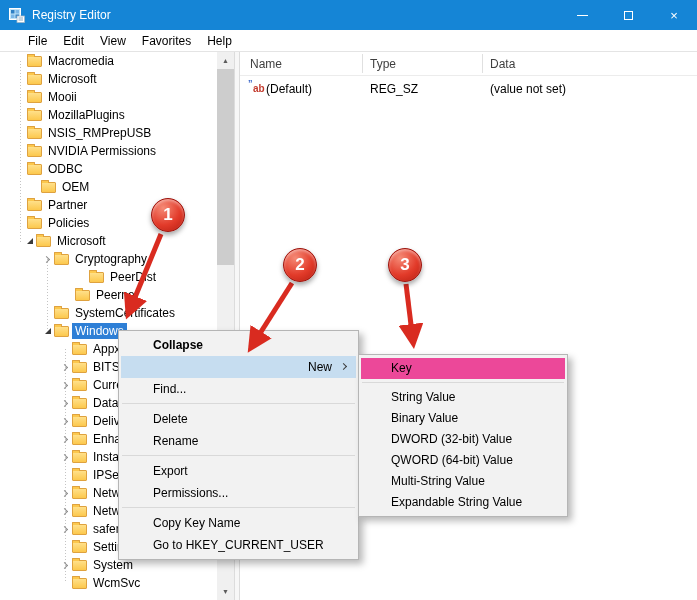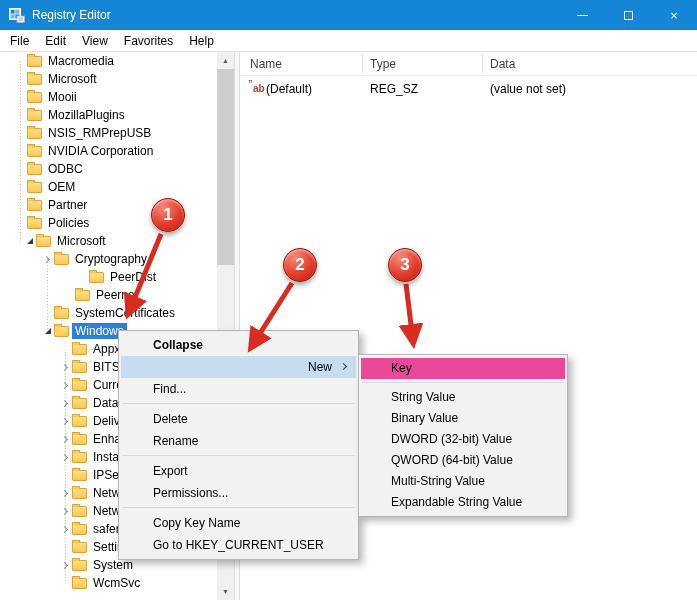"File" .menubar { padding-left: 2px -> 20px }
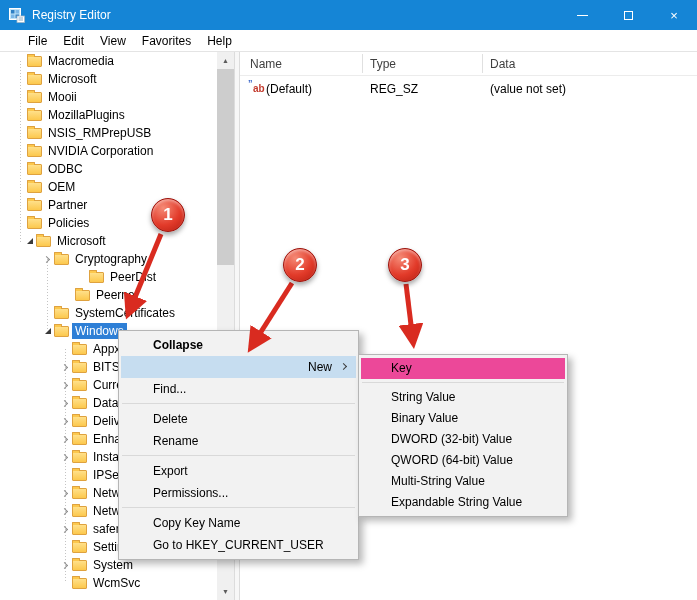"NVIDIA Corporation" span.tlabel { text: Corporation -> Permissions }
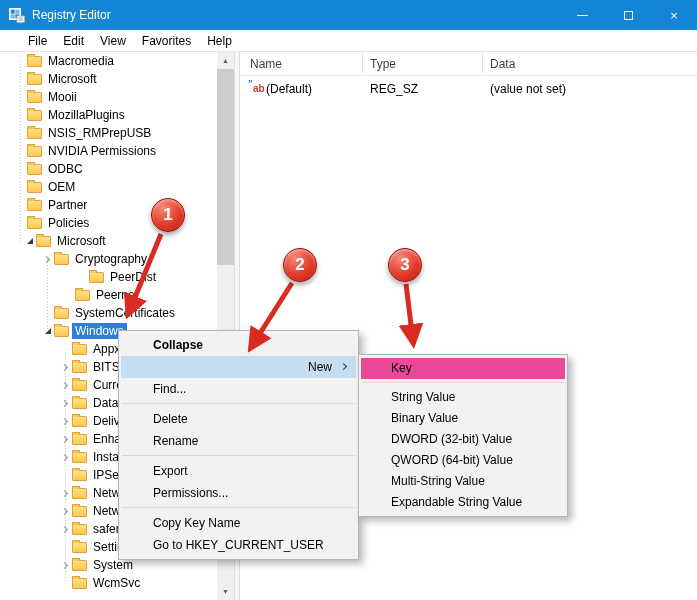"OEM" div.tree-row { padding-left: 14px -> 28px }
